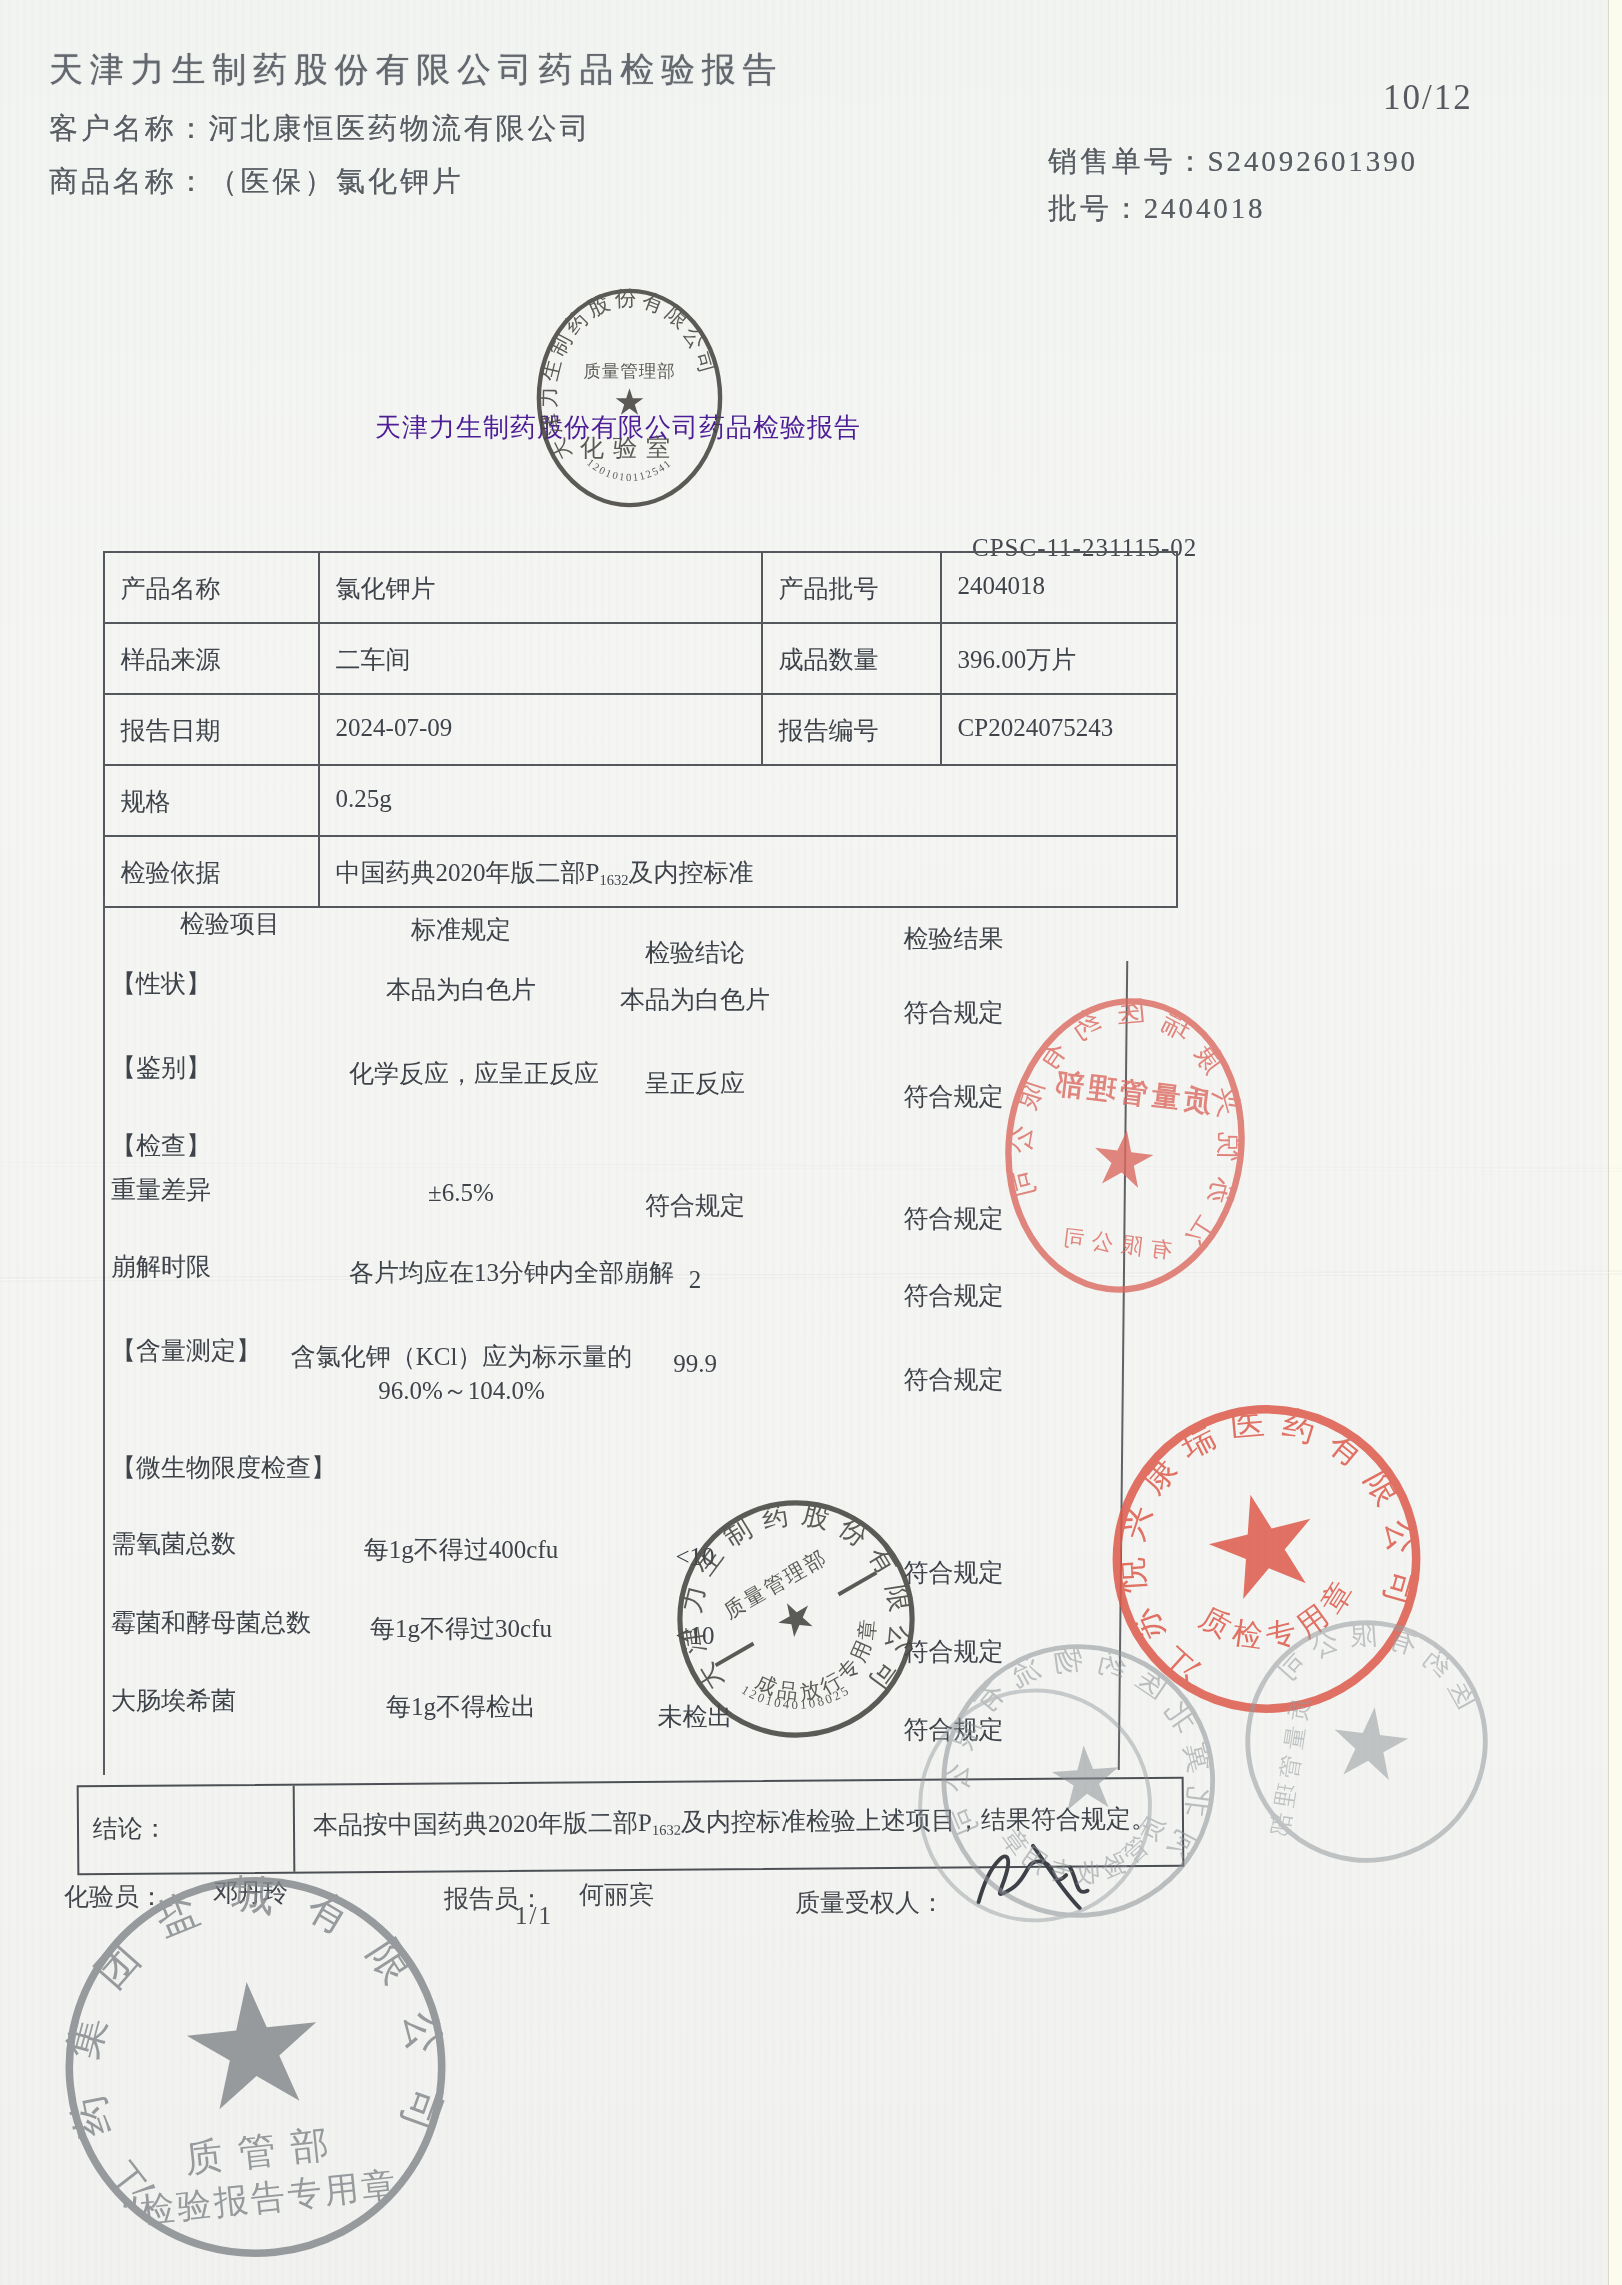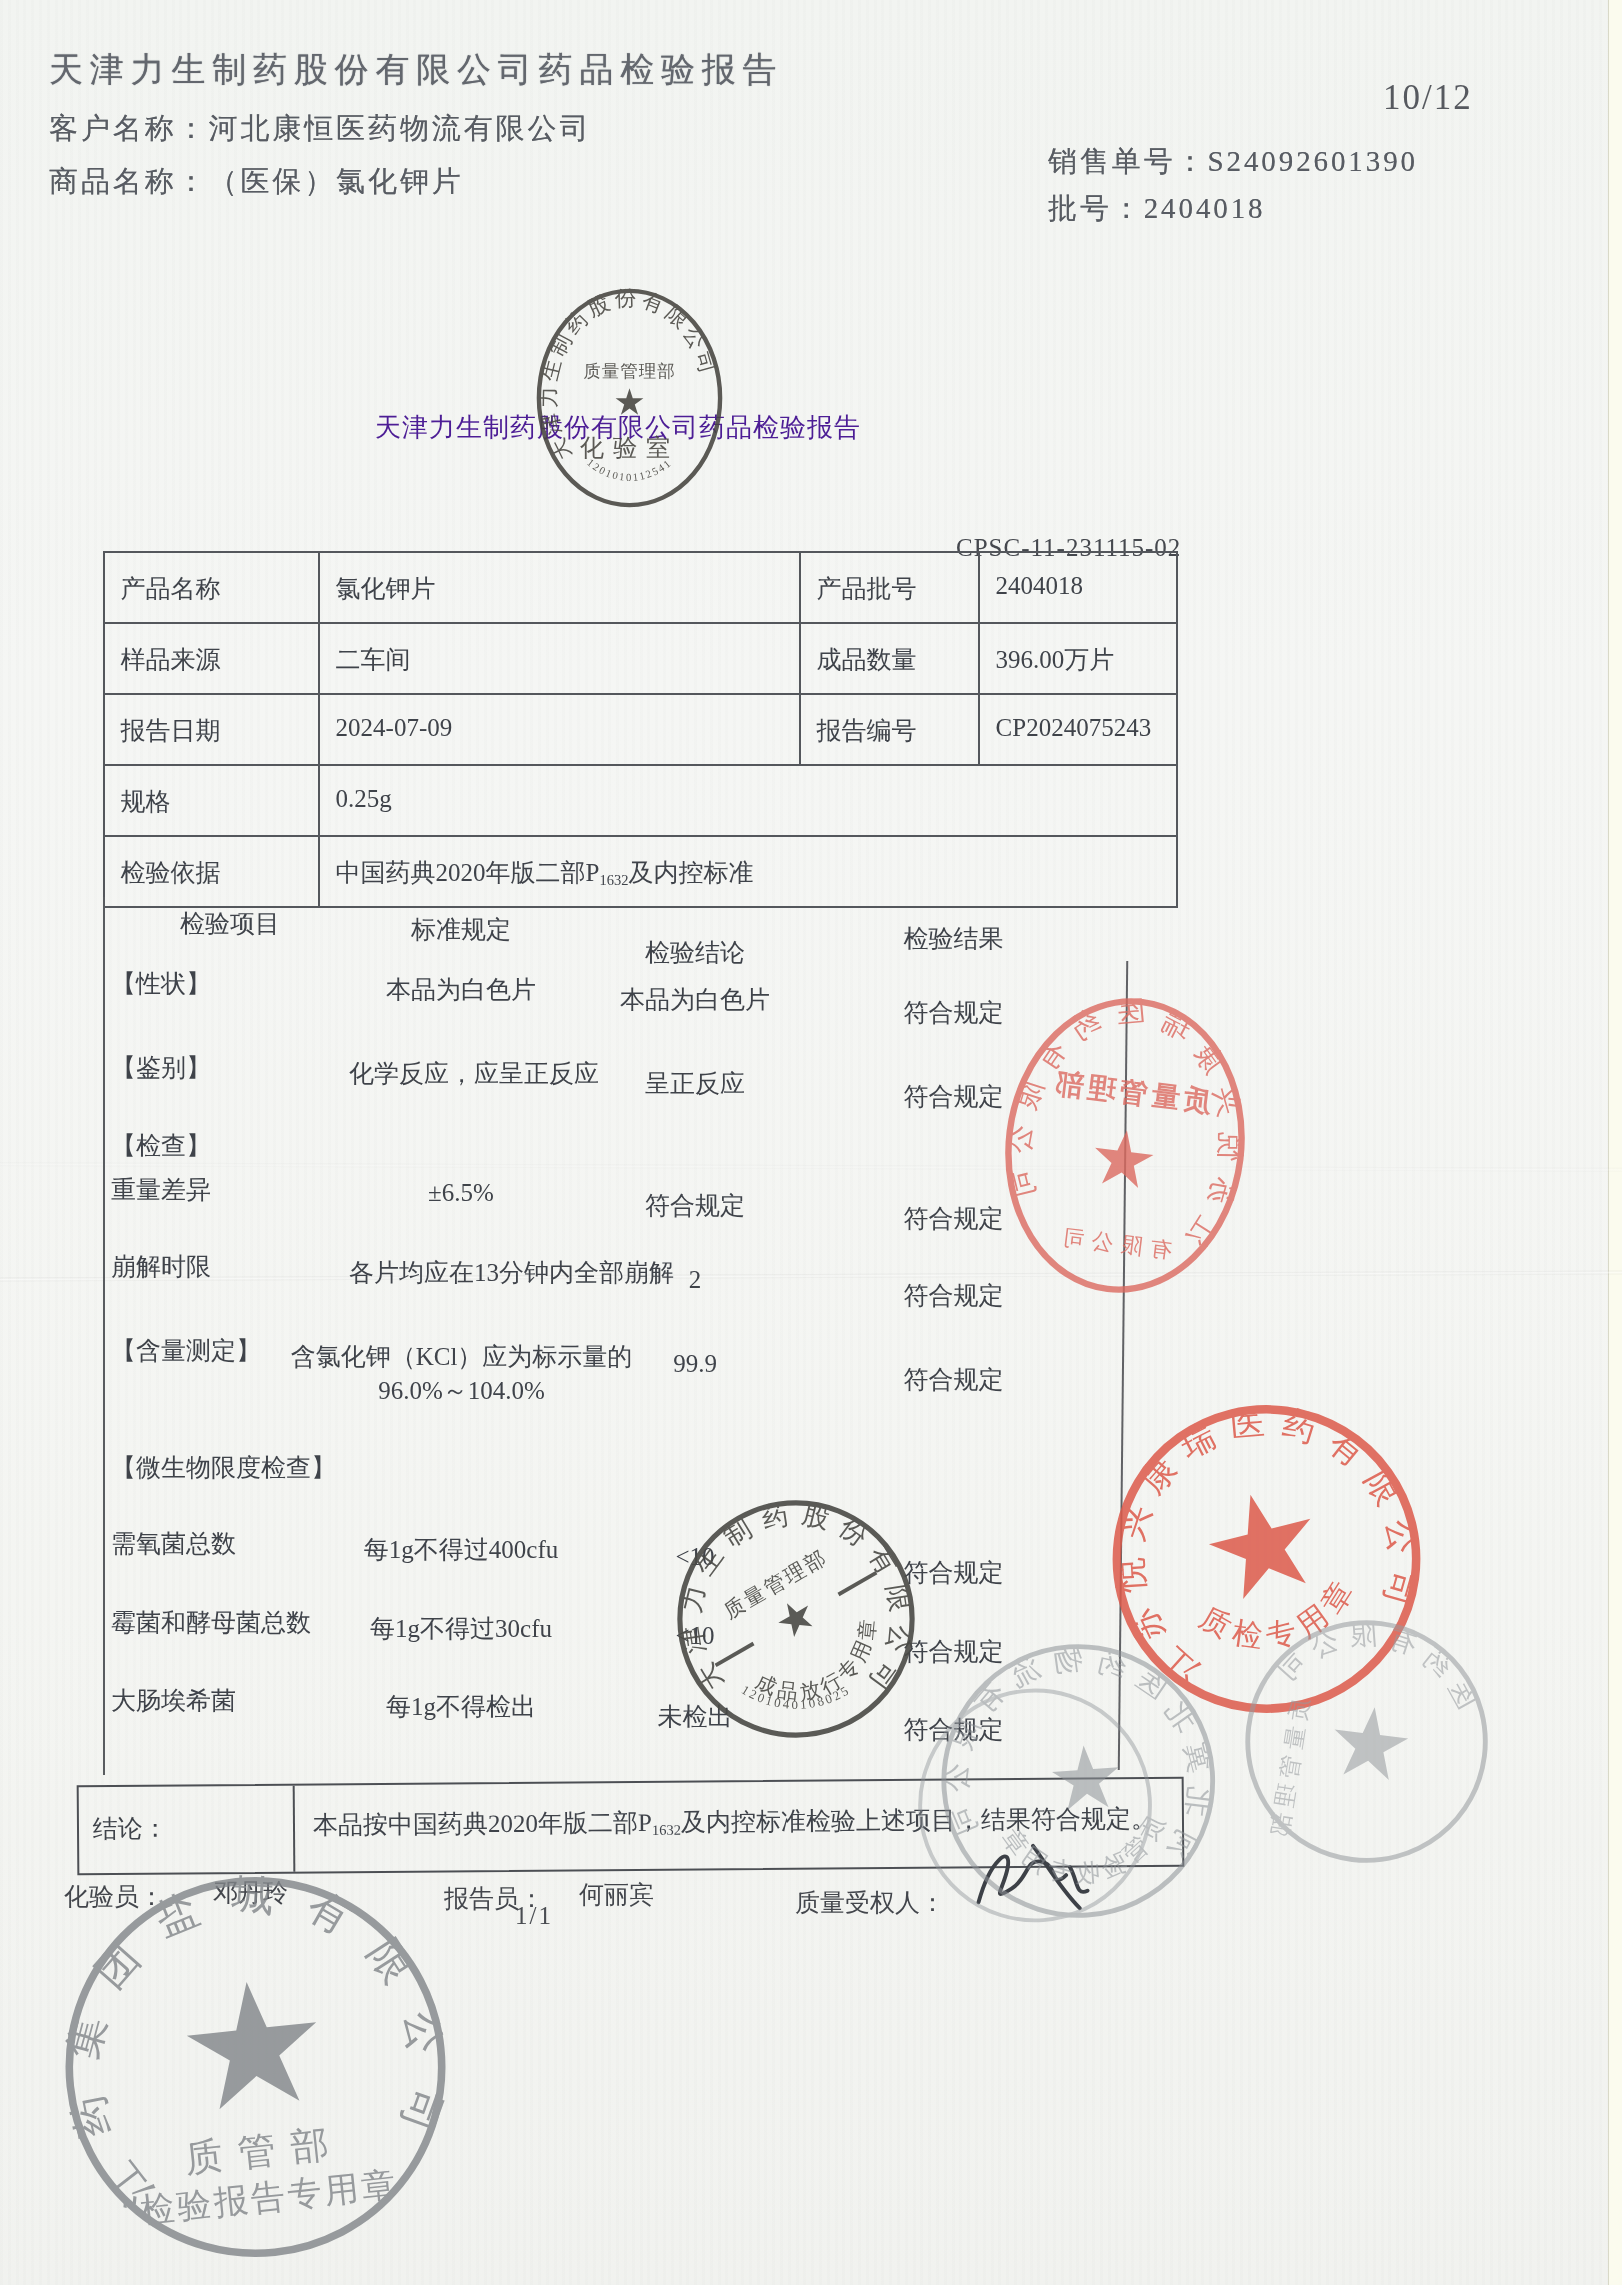"CPSC-11-231115-02" .docno { margin-left: none -> 16px }
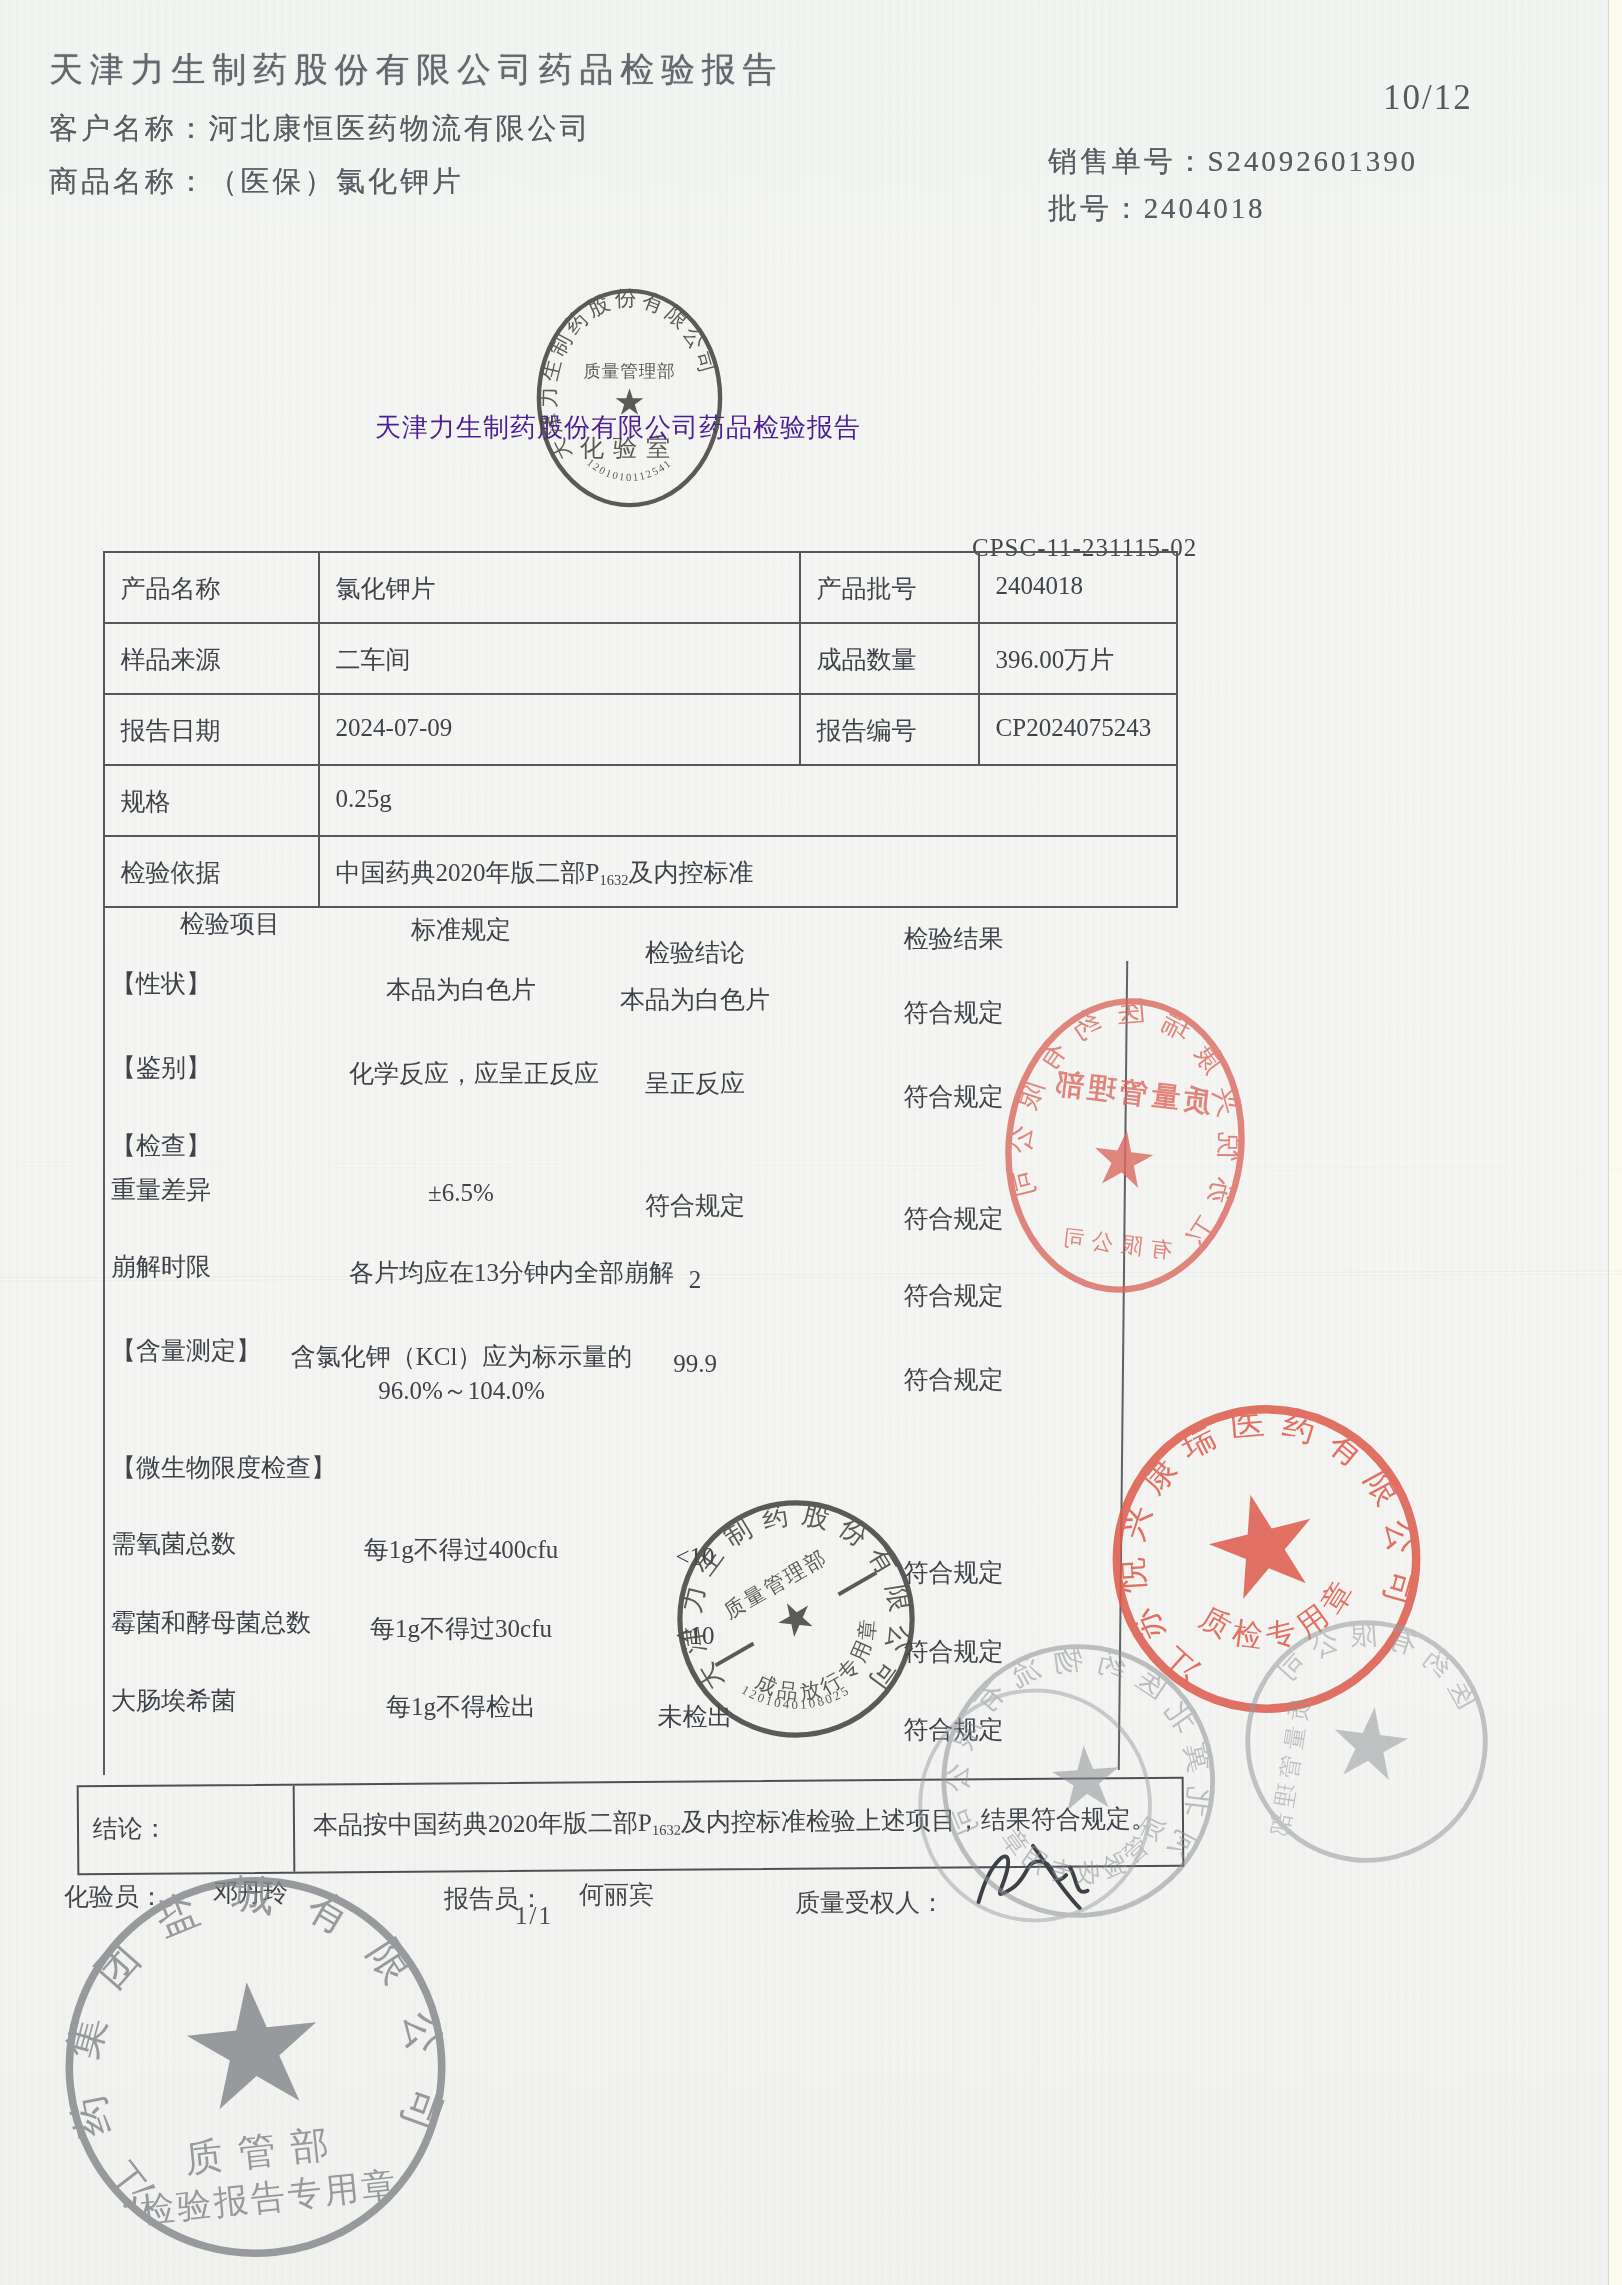"氯化钾片" .cv1 { width: 481px -> 443px }
